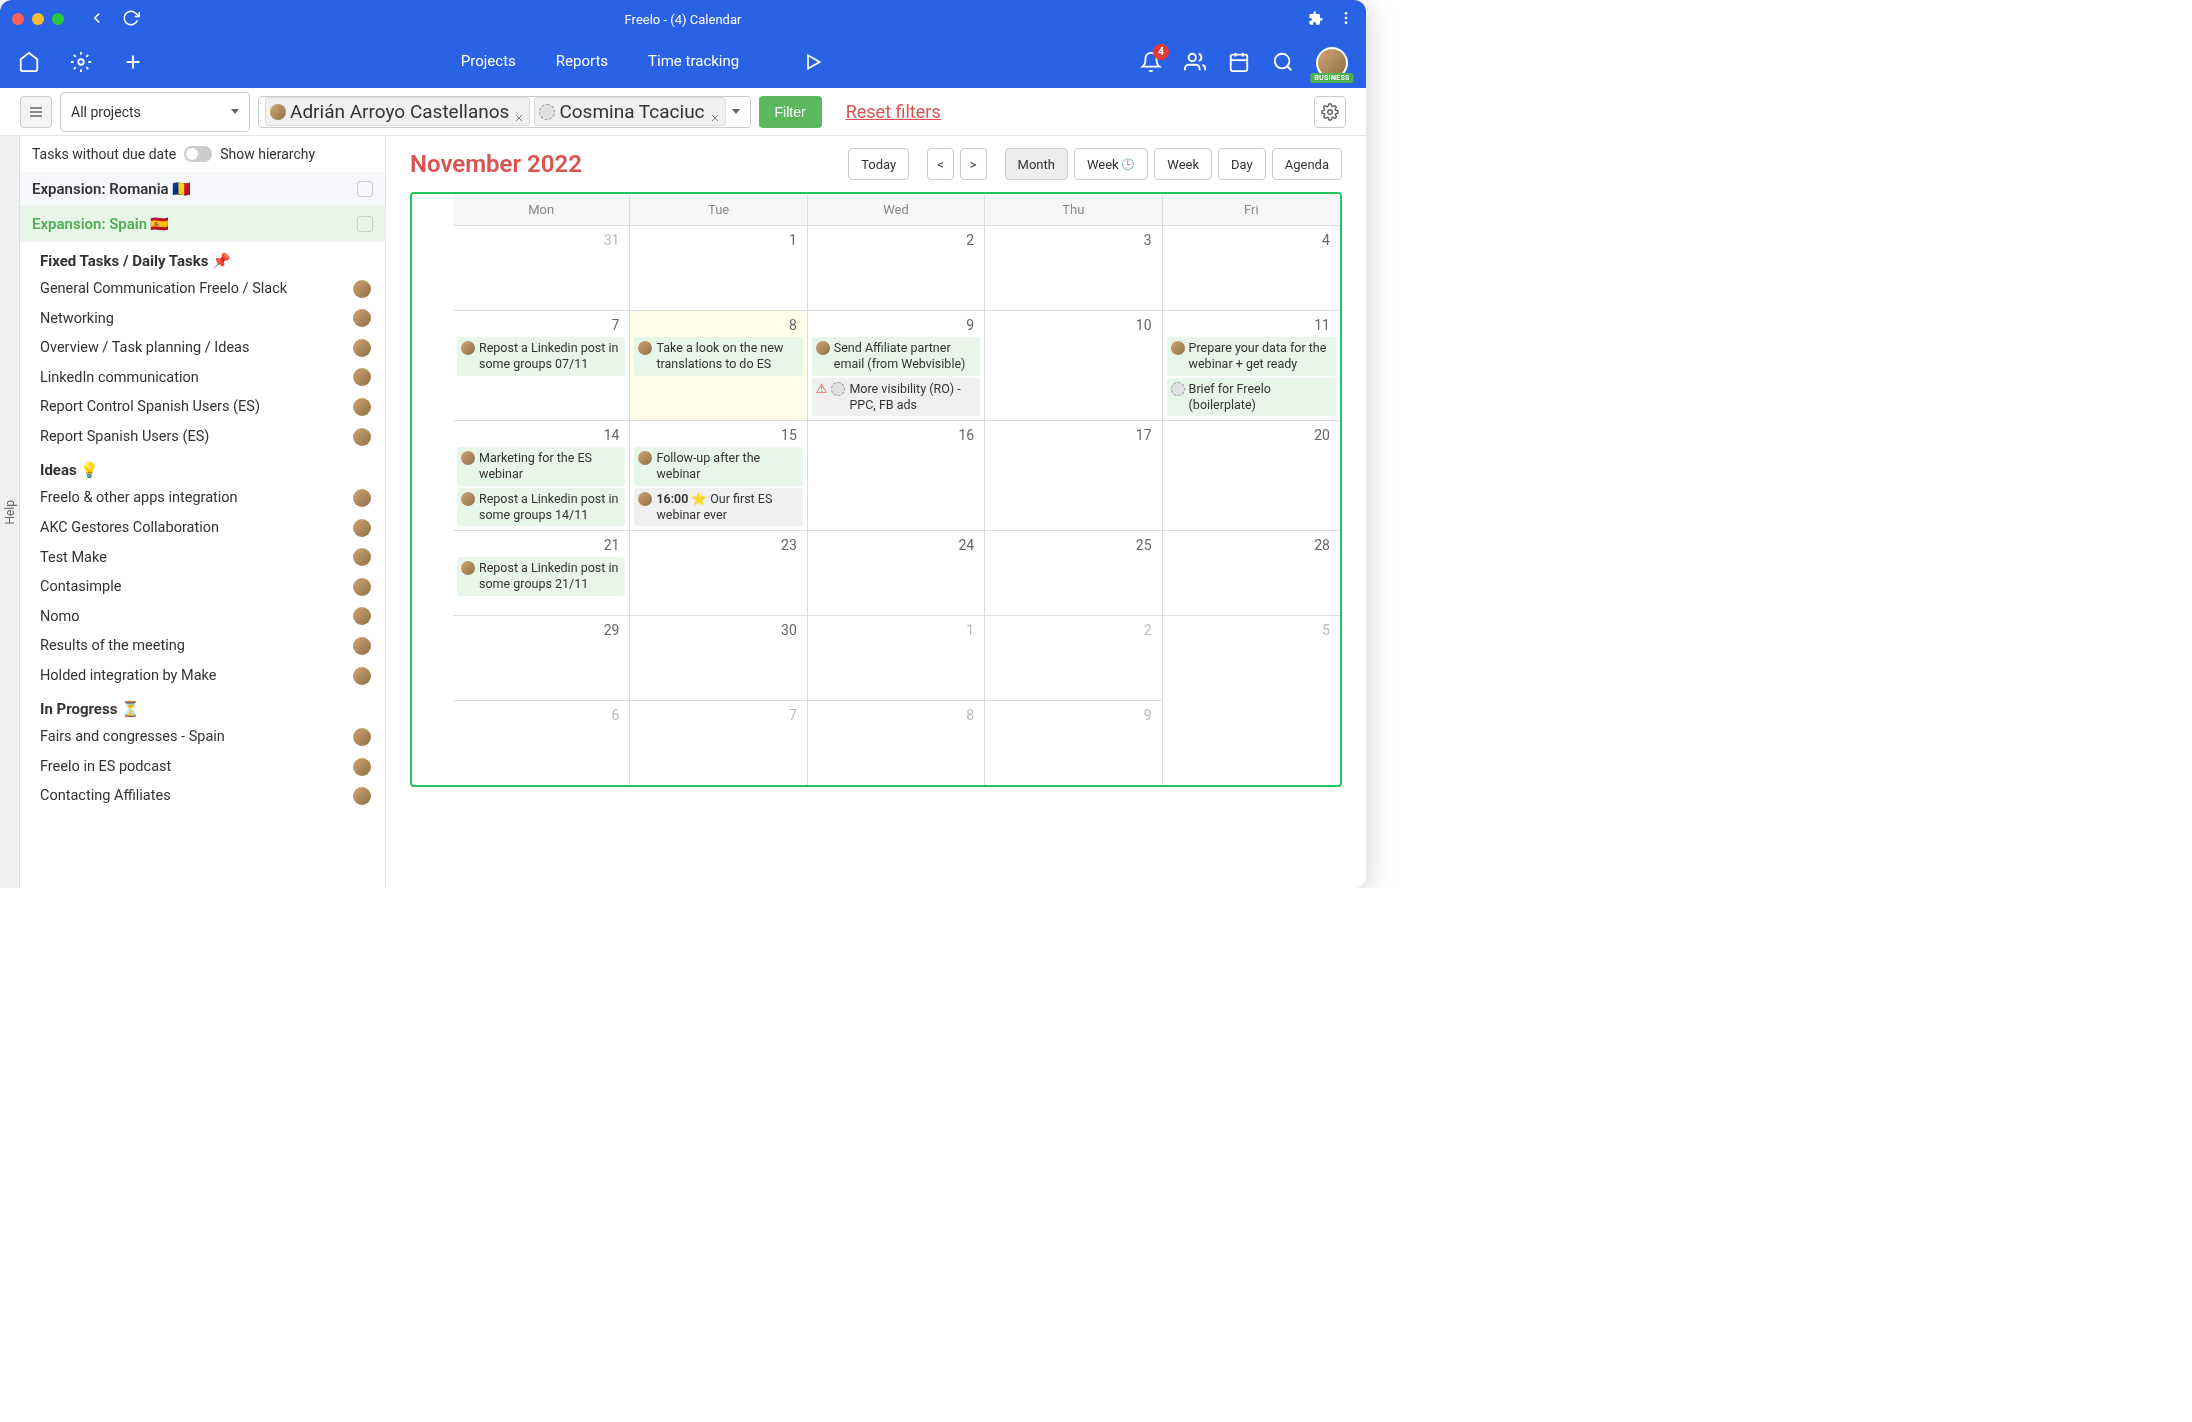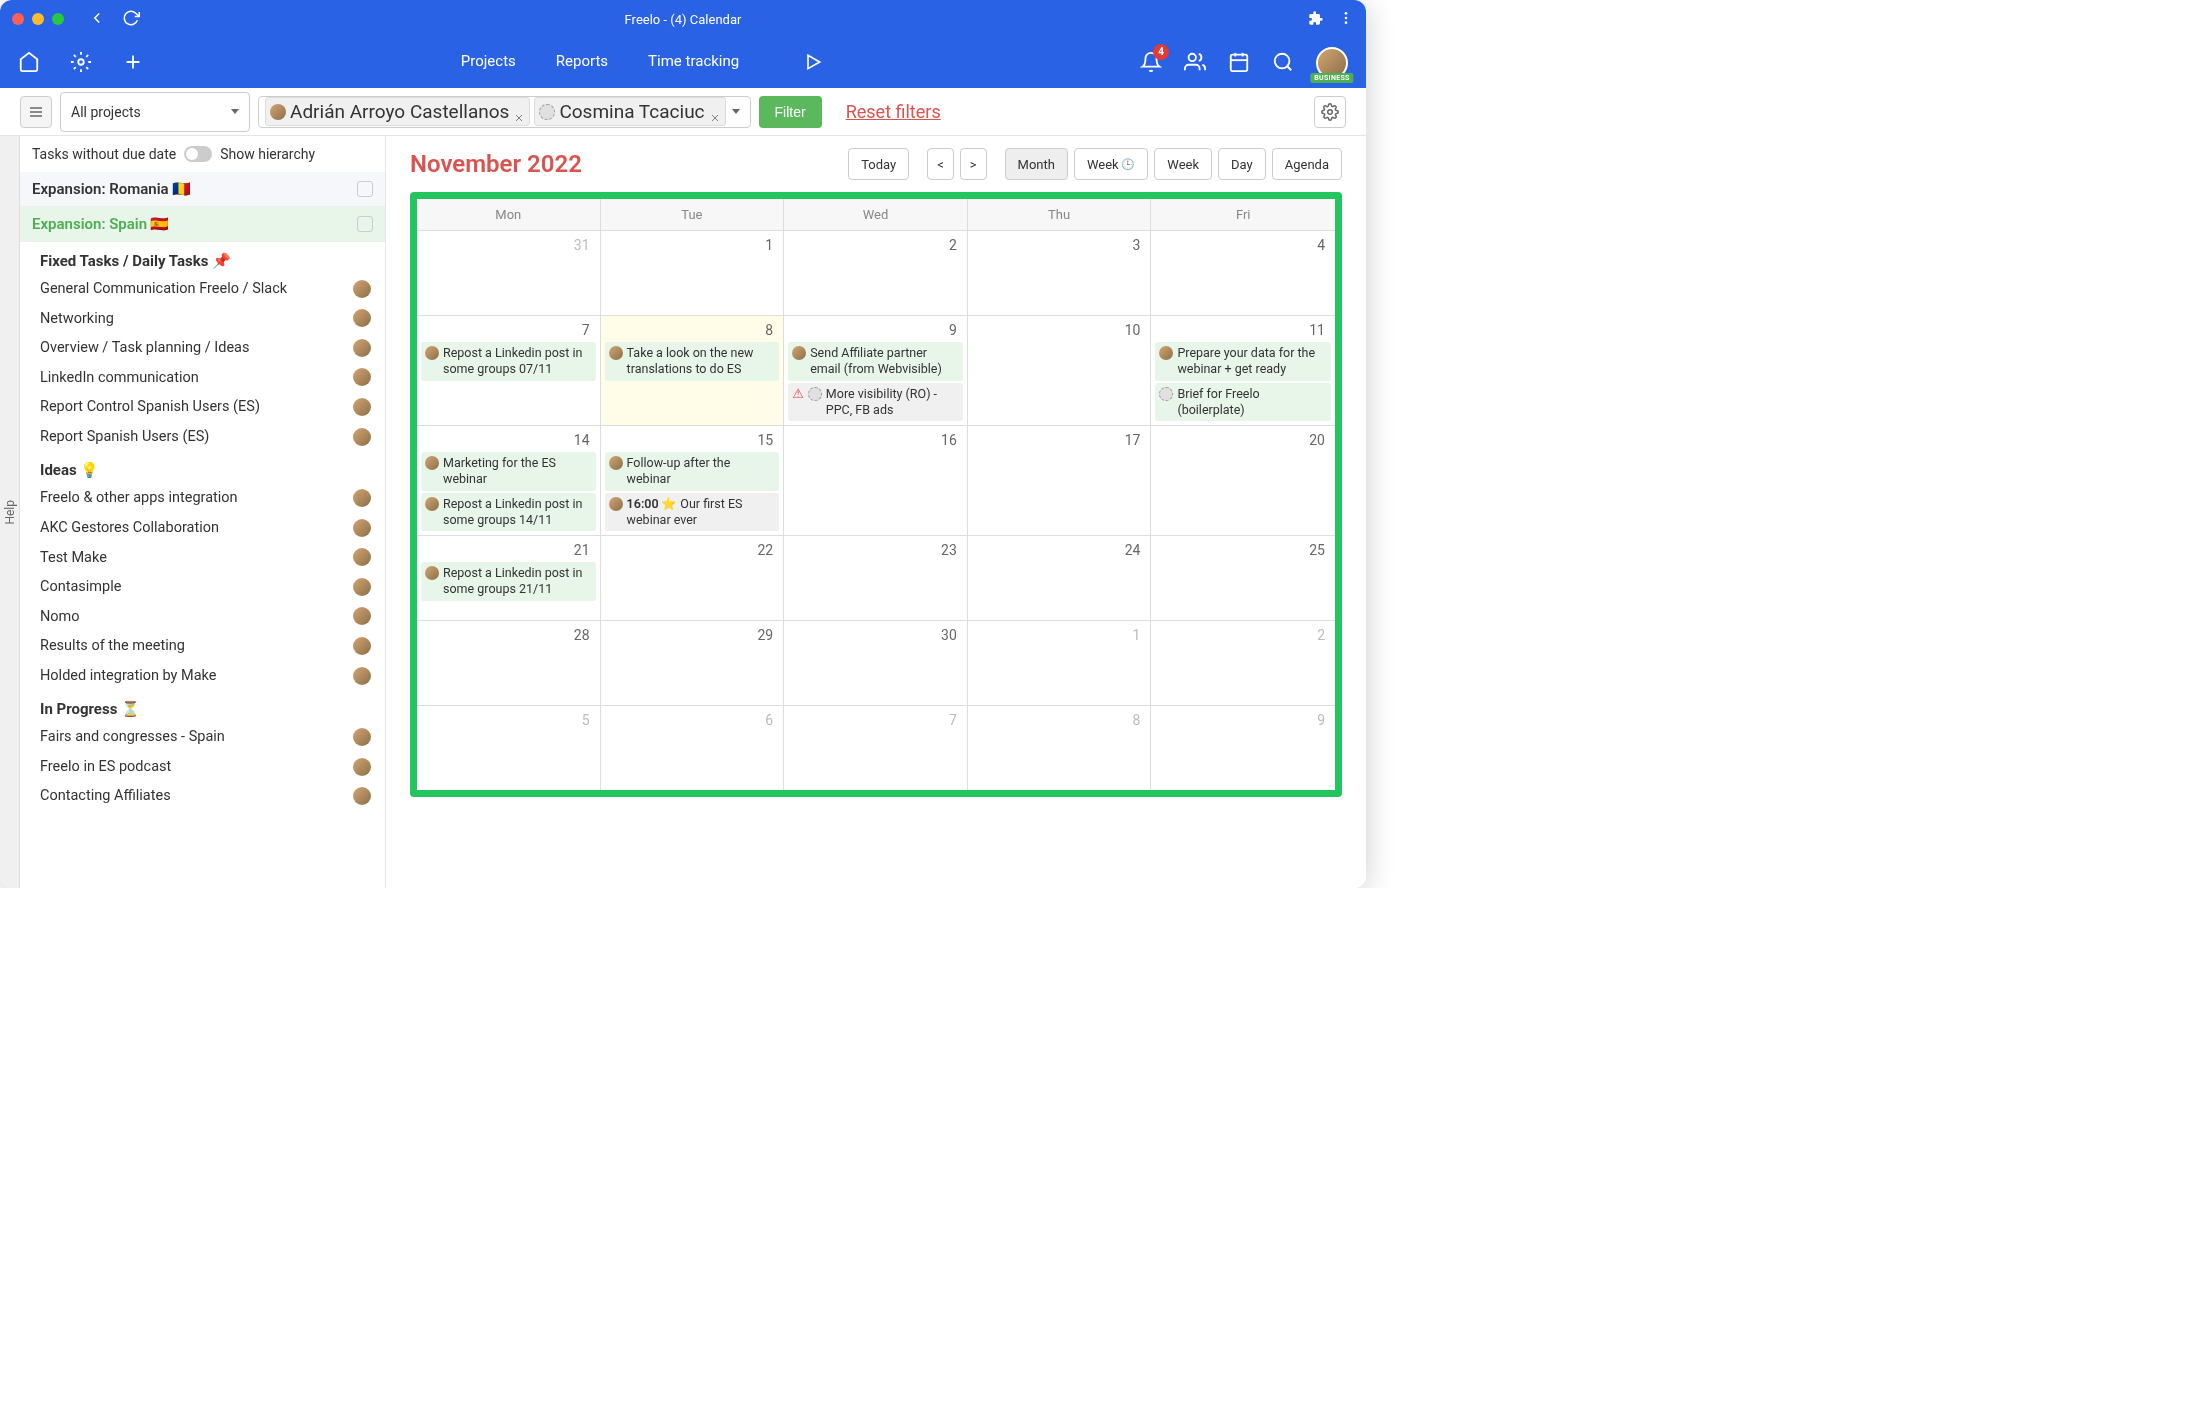"Mon" .calendar { border: 7px solid #22c55e -> 2px solid #22c55e; padding-left: none -> 41px }
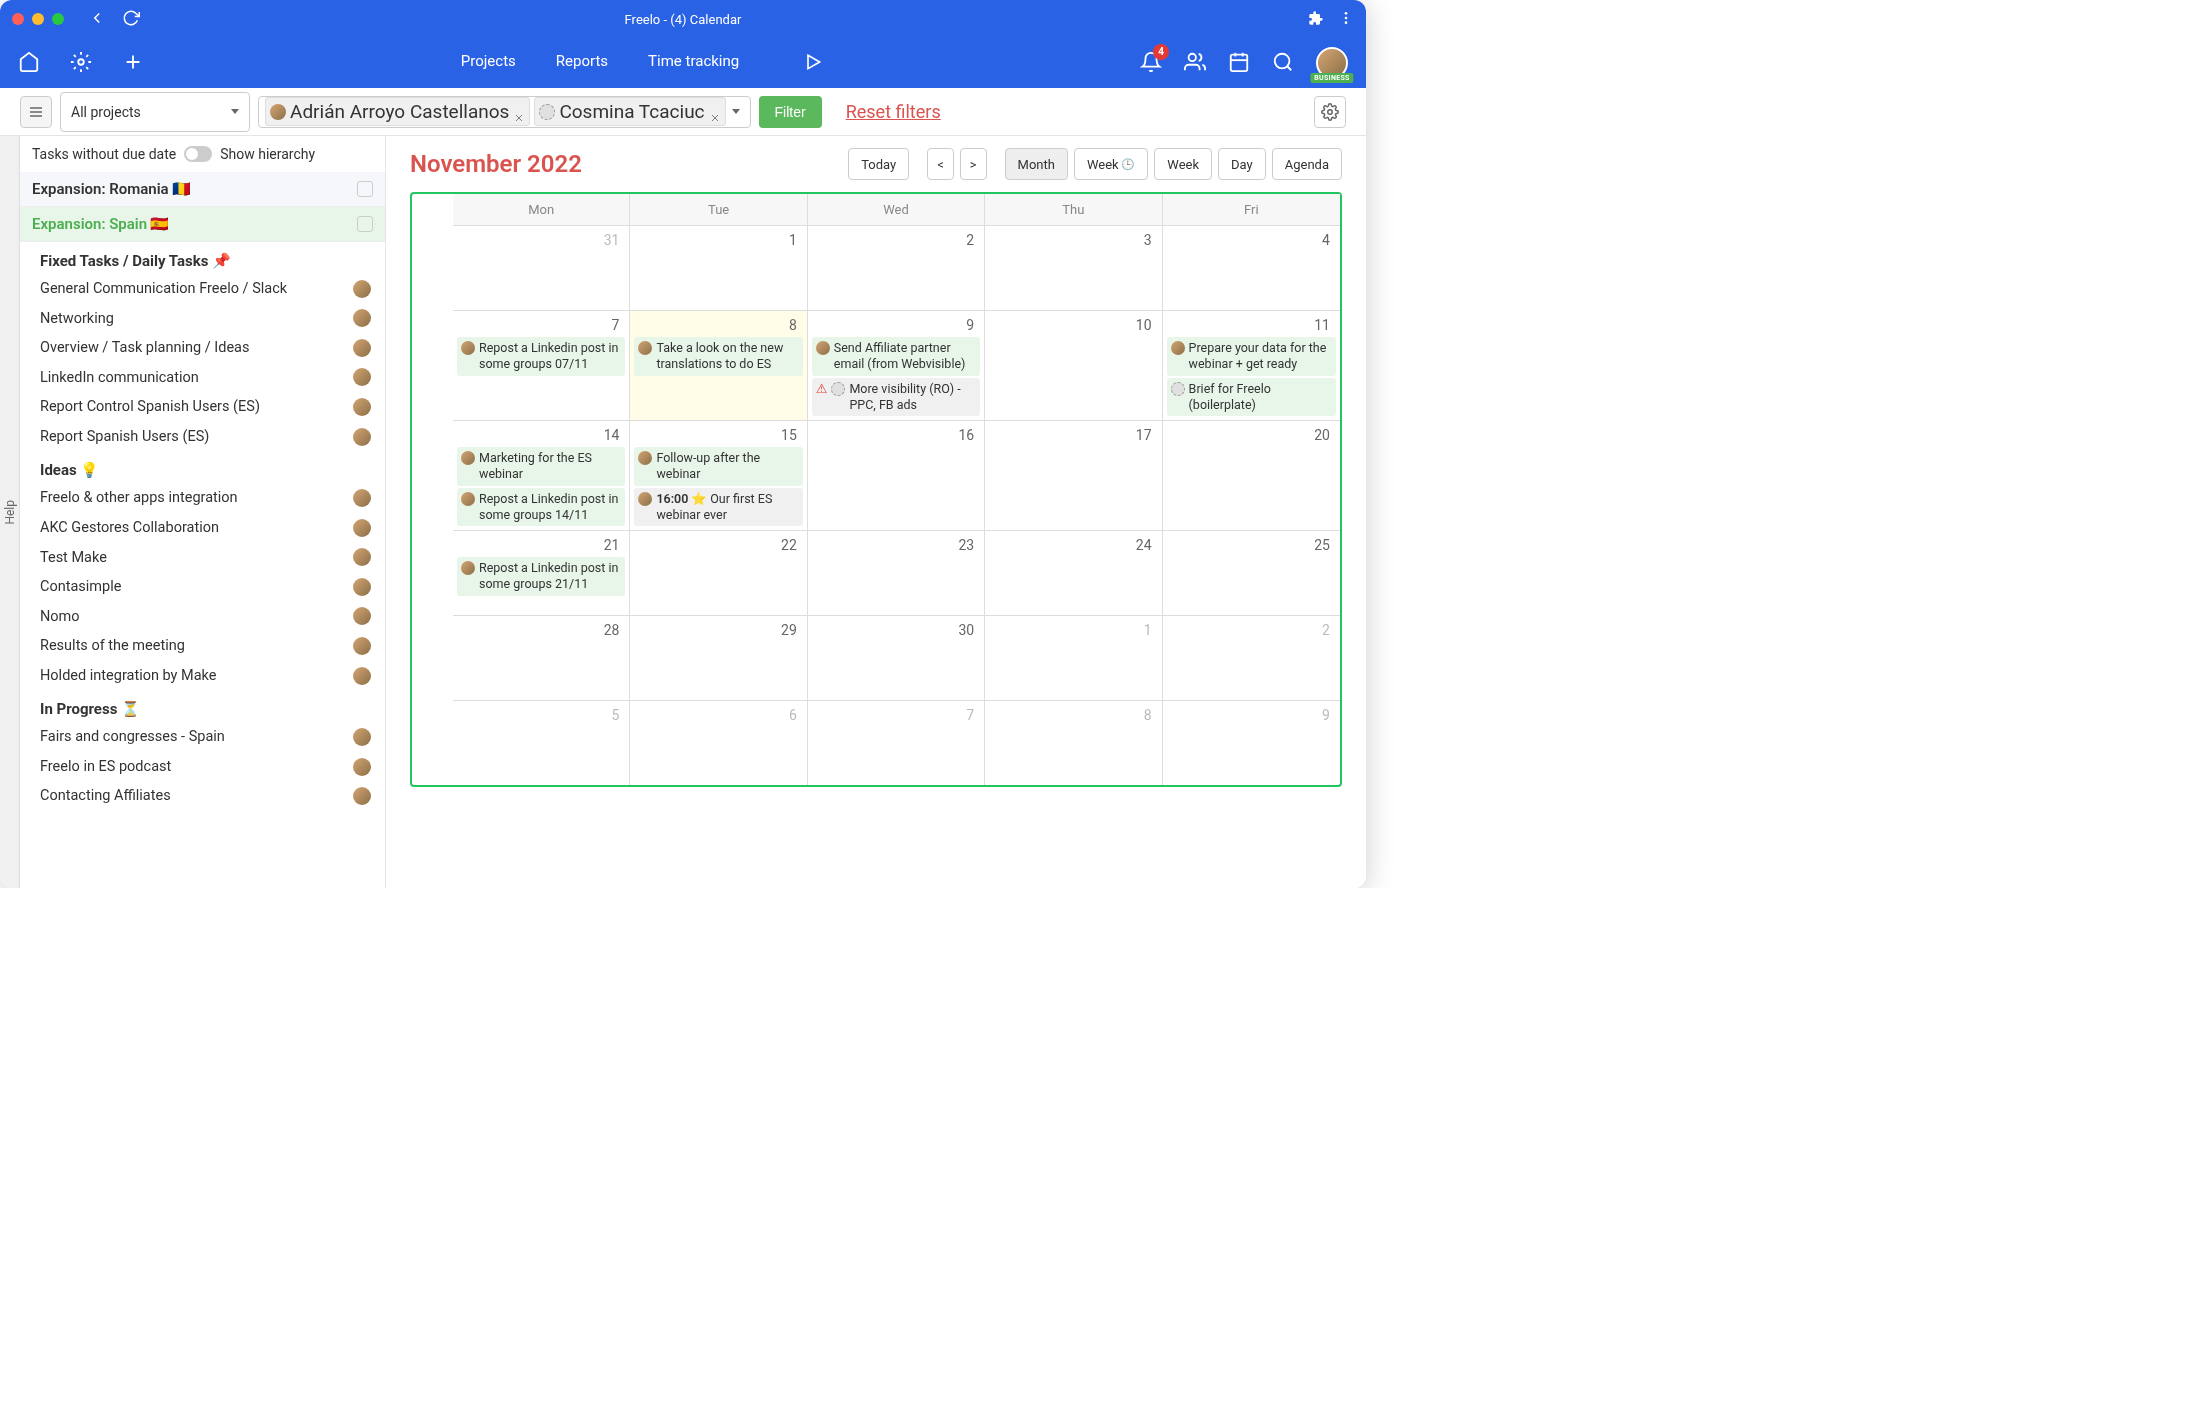"22" div.cal-cell { html: <div> <div>22</div> </div> -> none }
